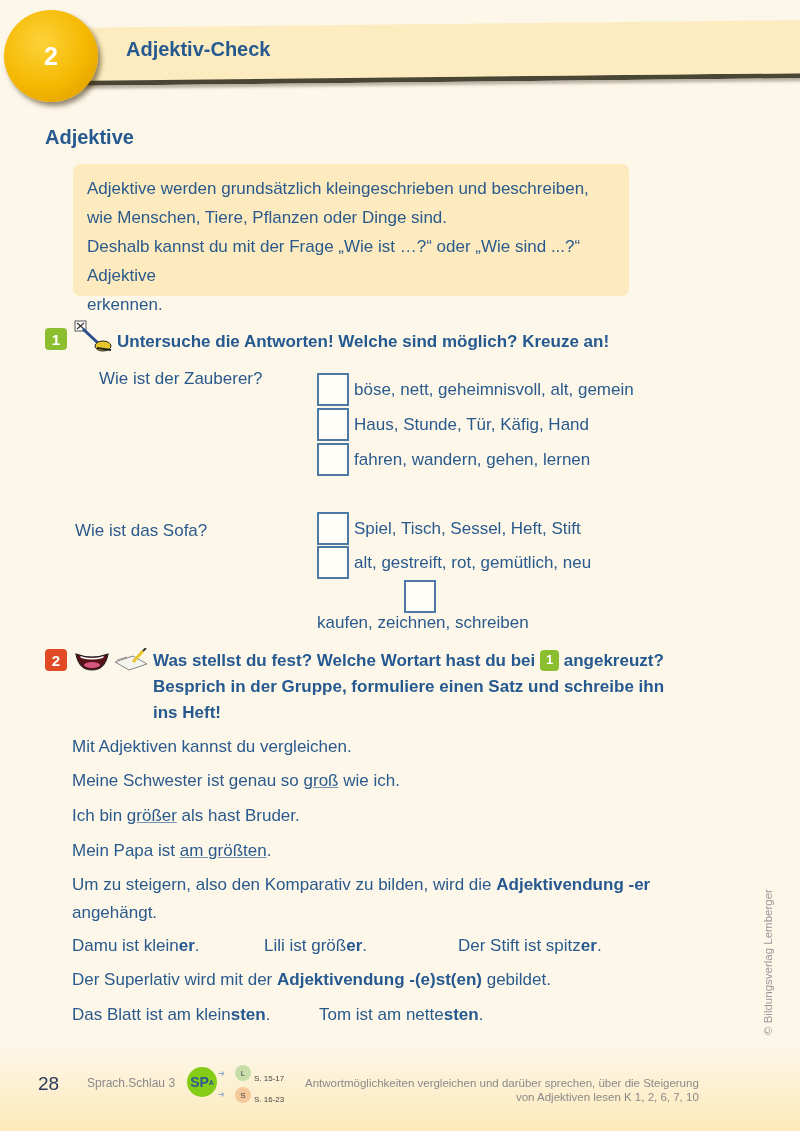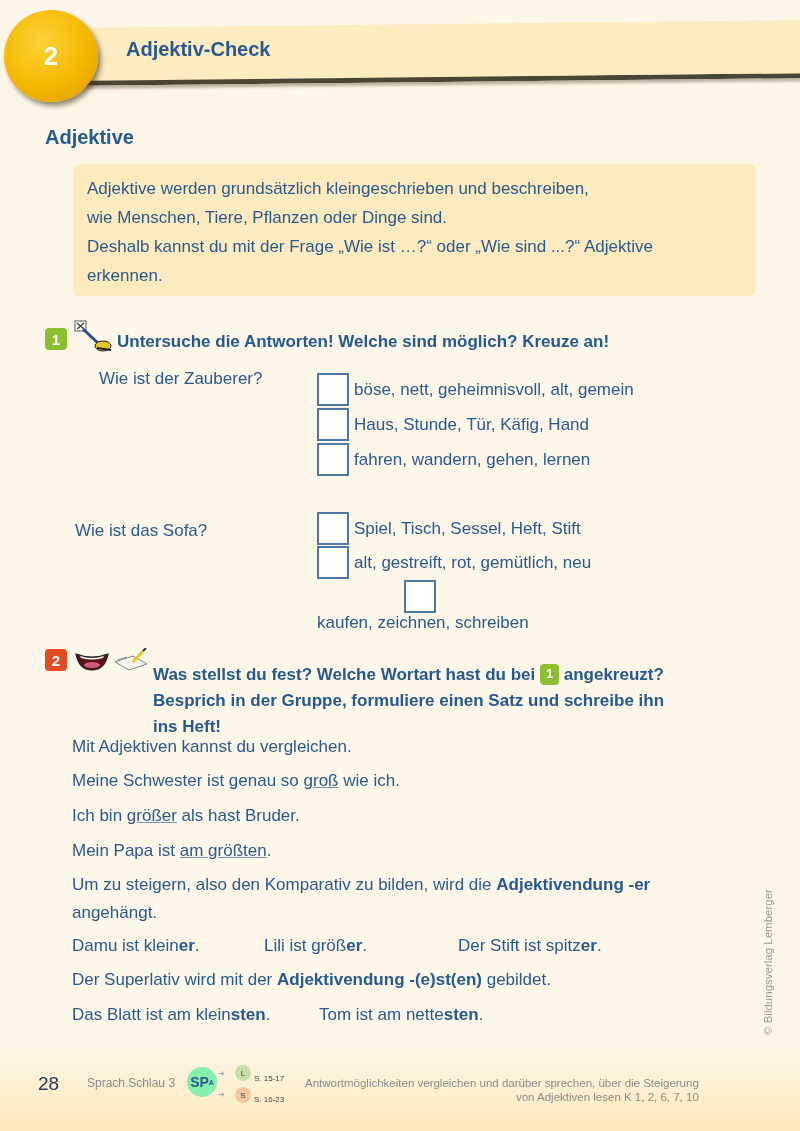"Adjektive werden grundsätzlich" .info-box { width: 683px -> 556px }
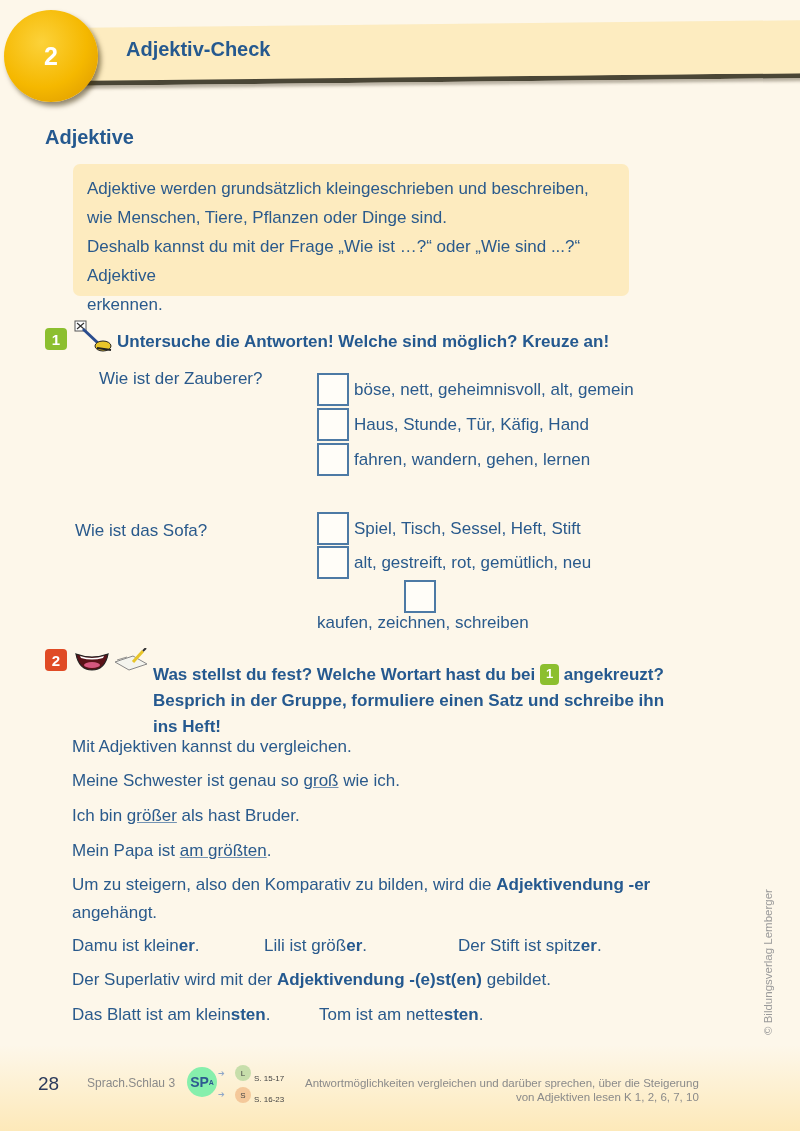"Was stellst du fest? Welche" div.task-text { margin-top: 14px -> none }
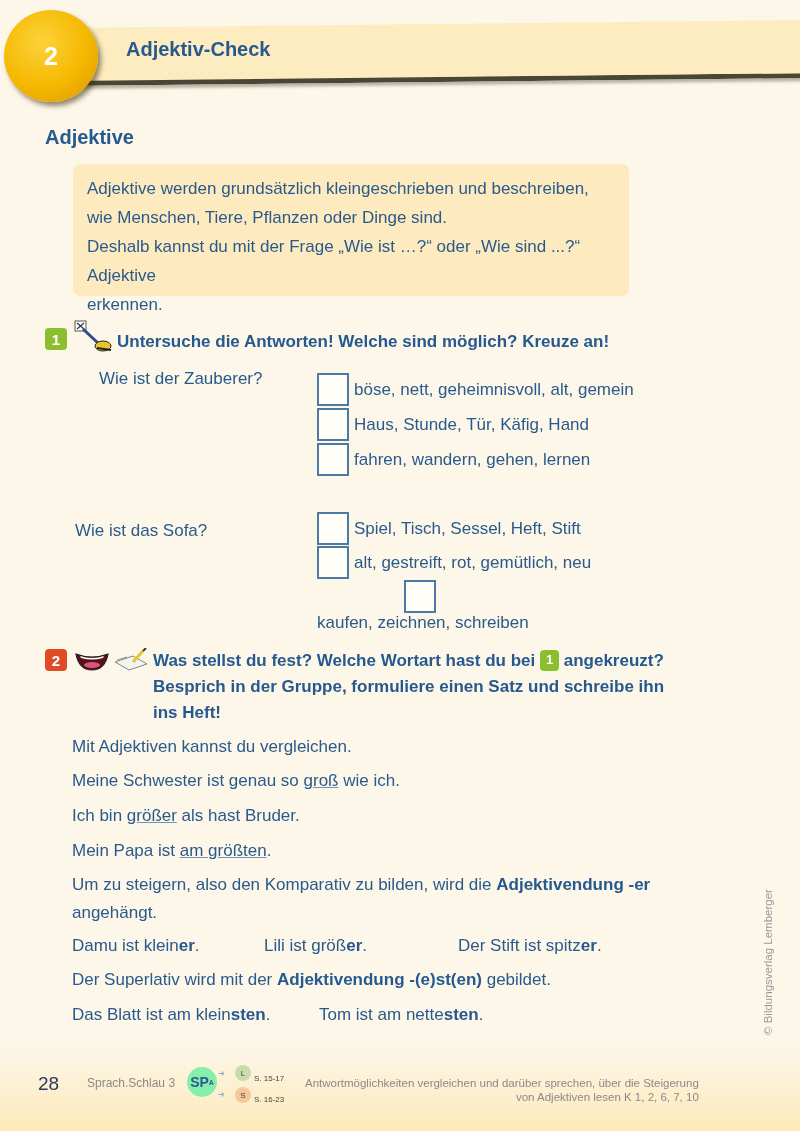"SP" .sp-circle { background: #86efac -> #84cc16 }
